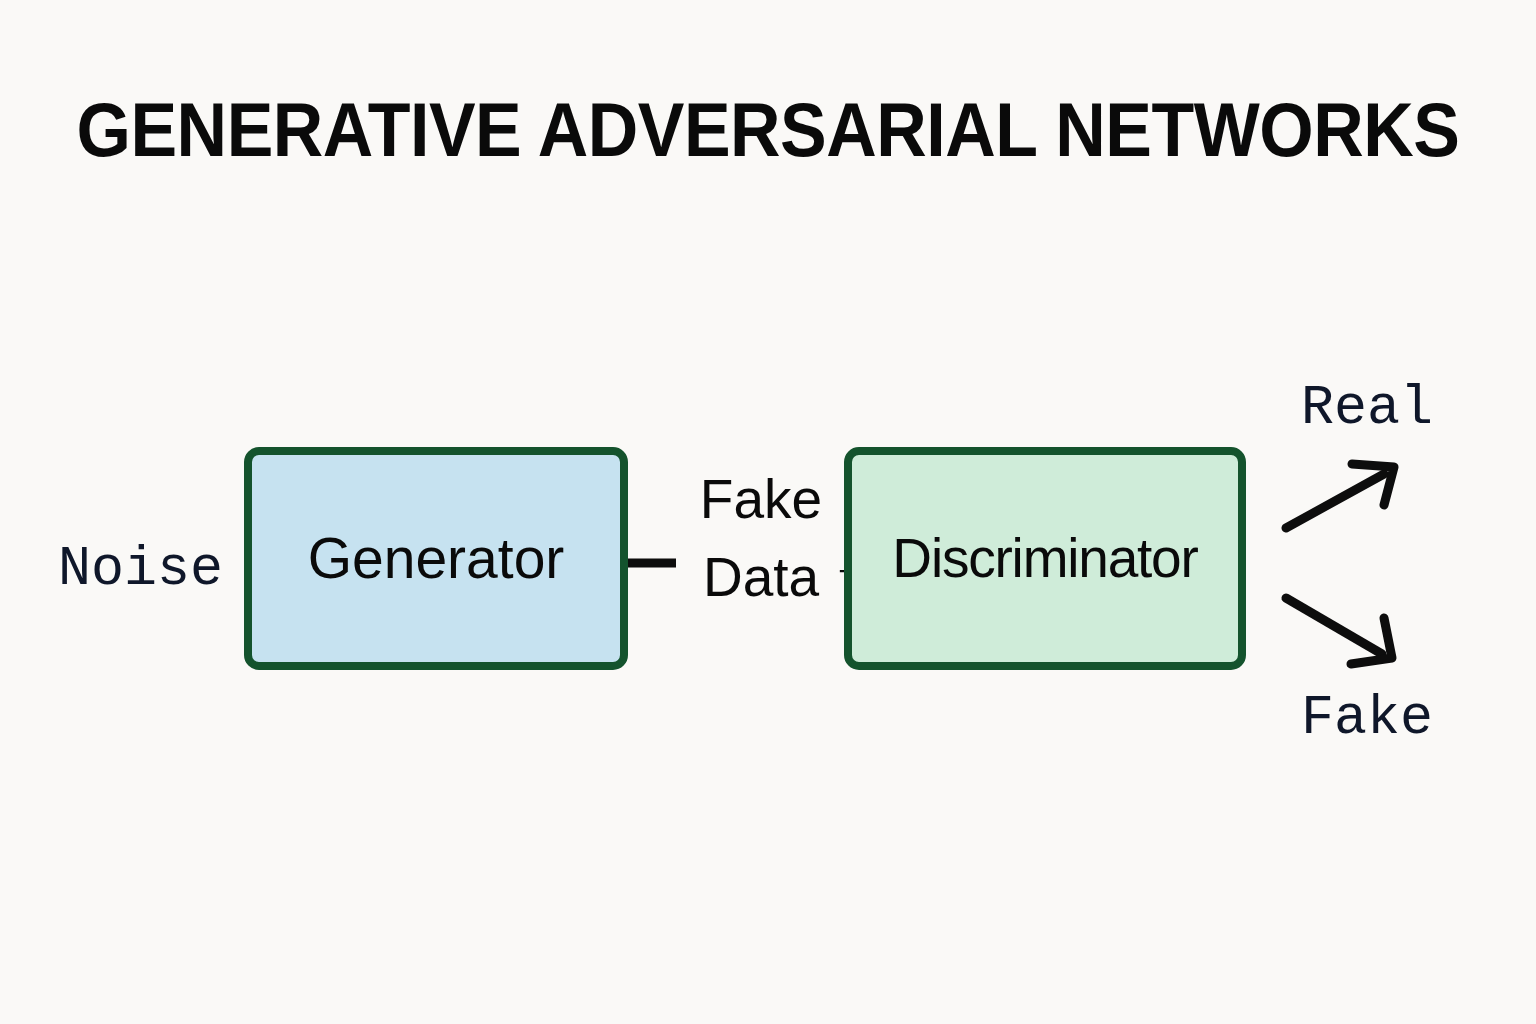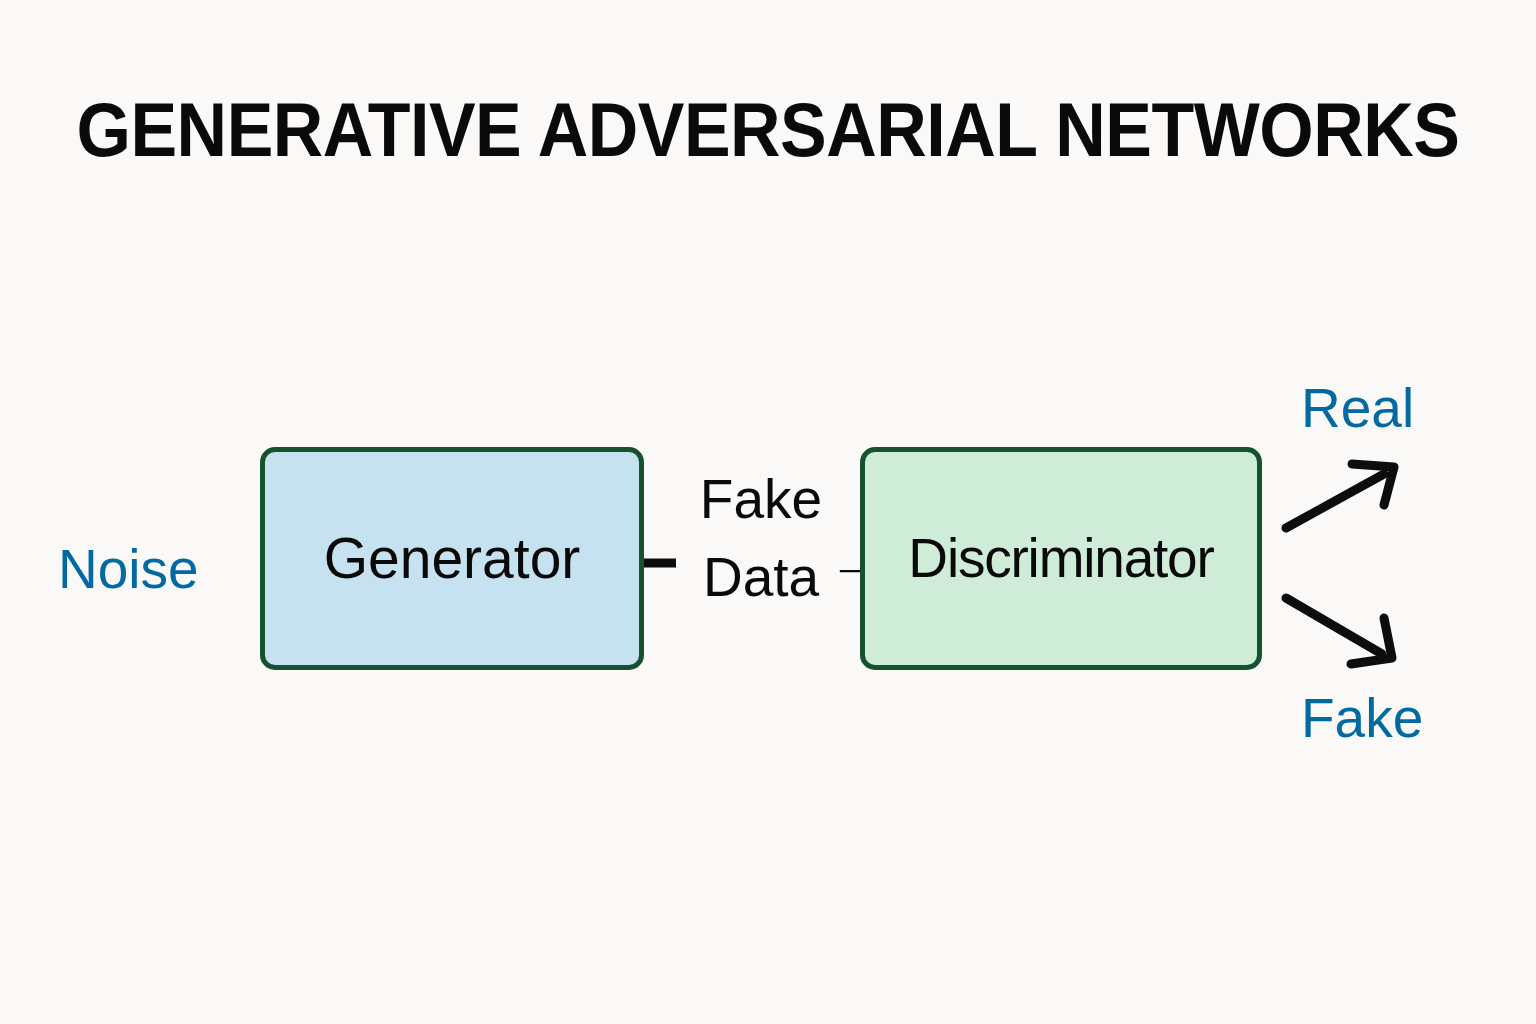"Real" .plain-label { color: #0369a1 -> #0f172a; font-family: none -> Liberation Mono, monospace }
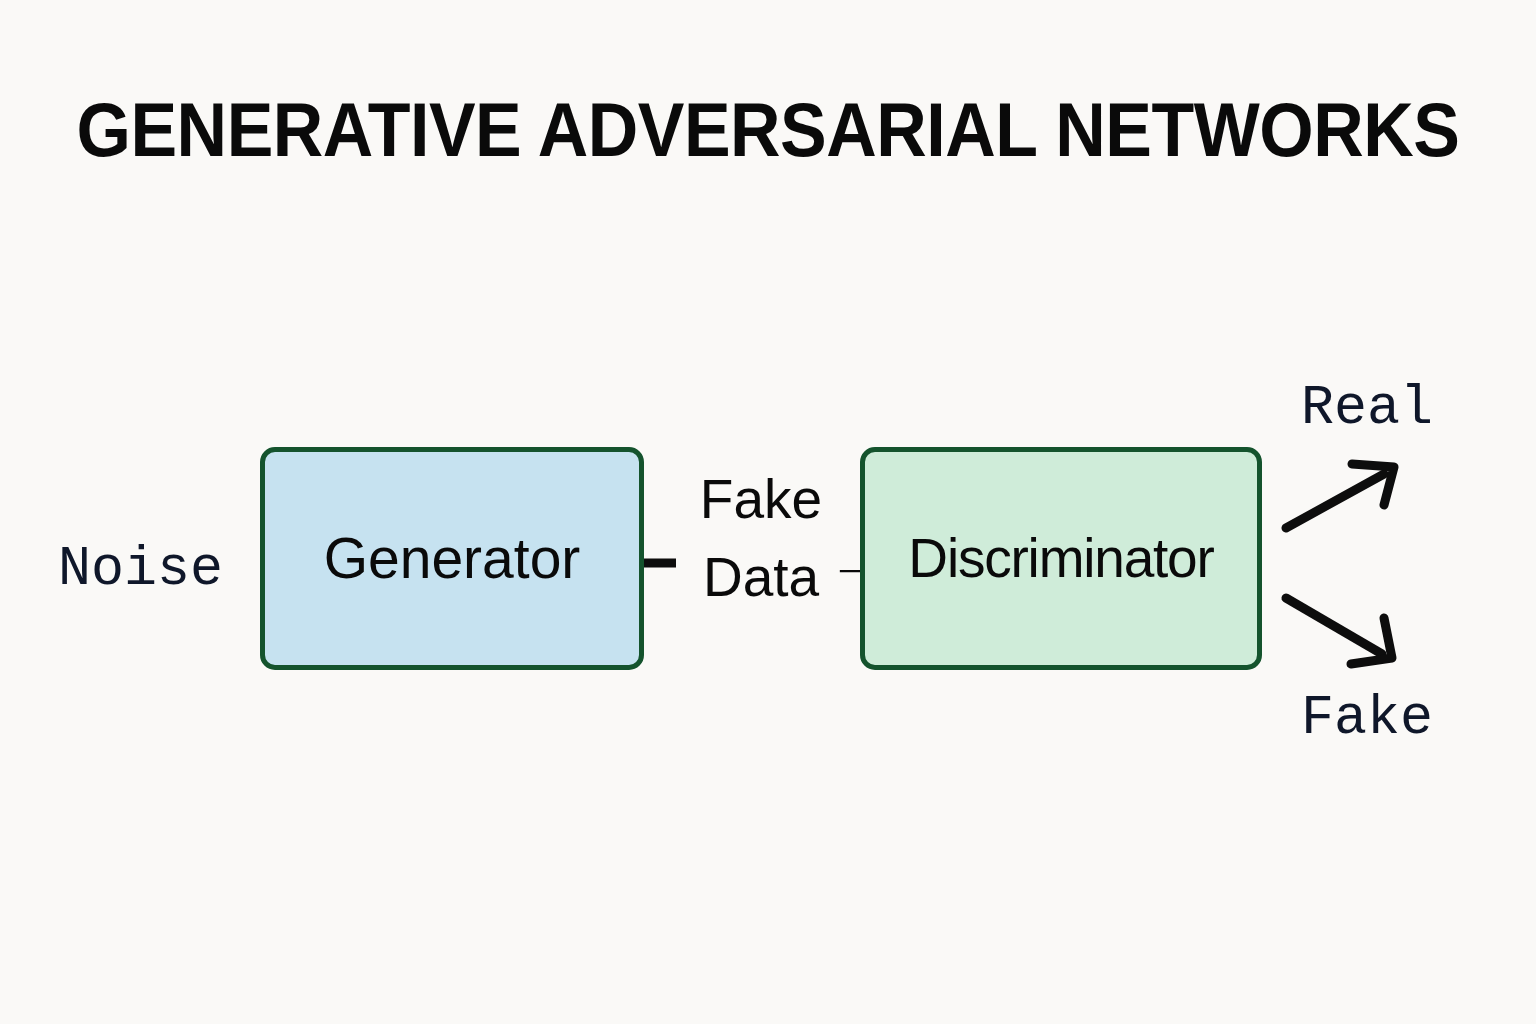"Generator" .proc-box { border: 5px solid #14532d -> 8px solid #14532d; margin-left: 16px -> none }
